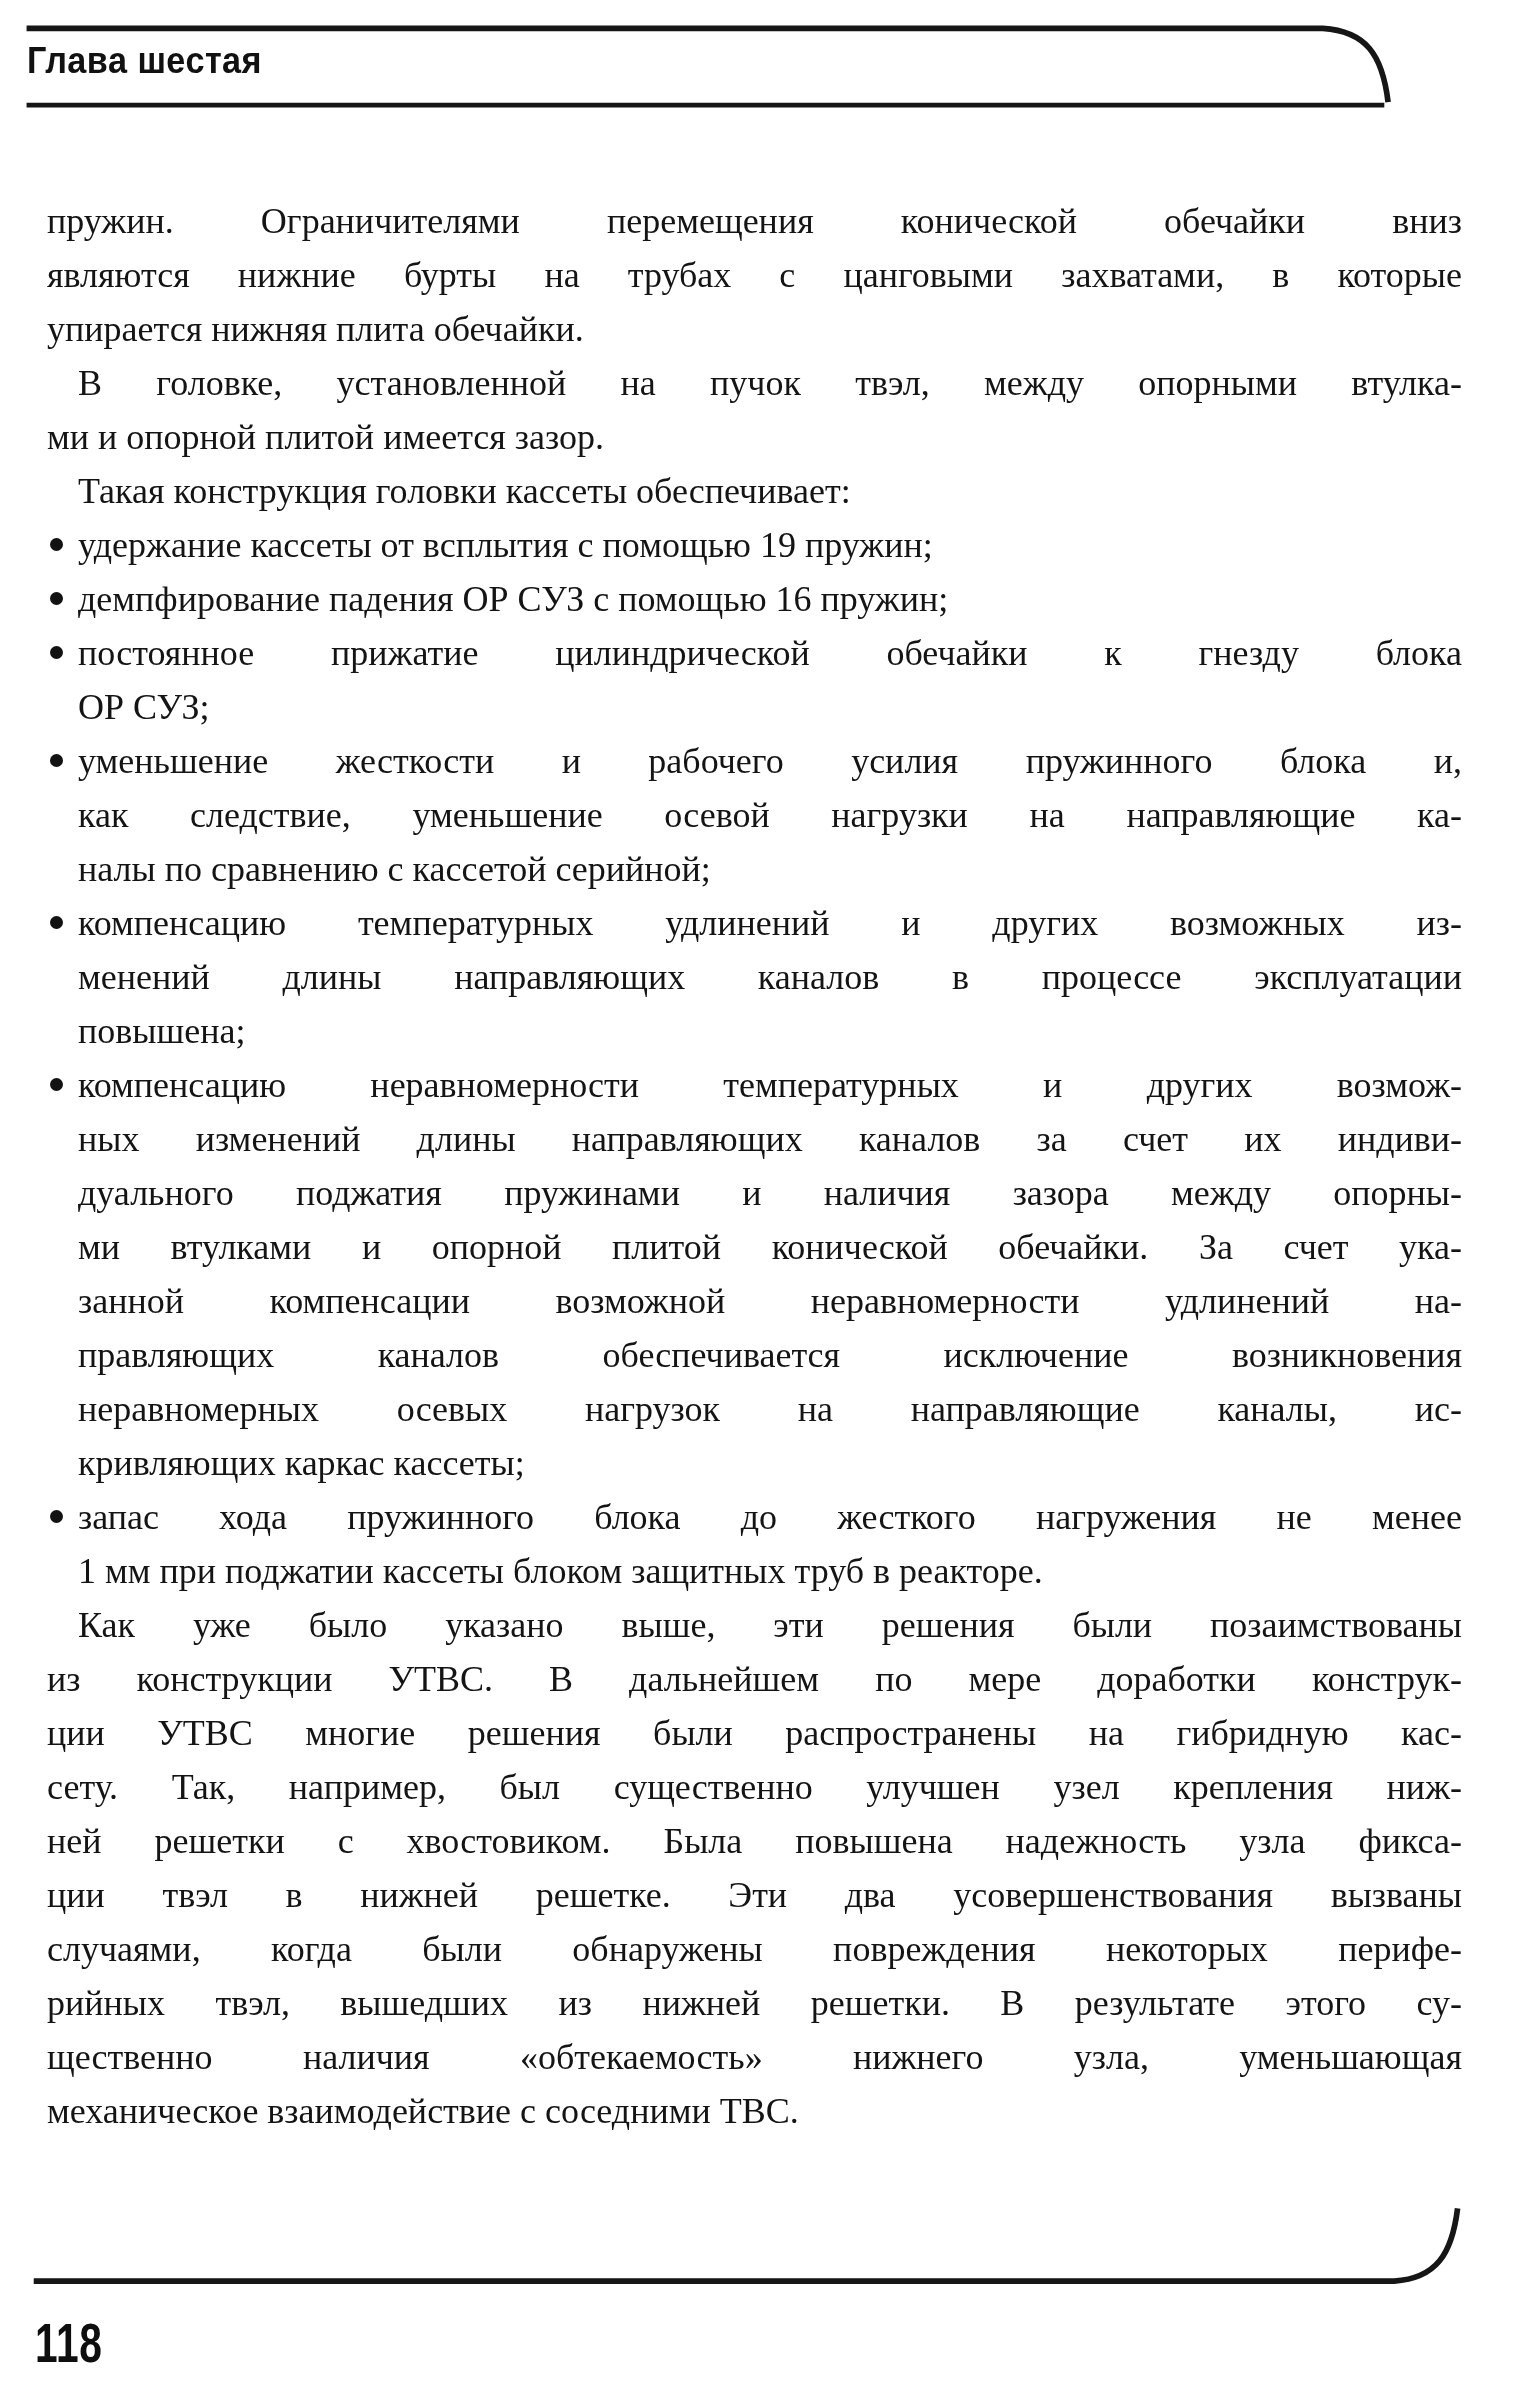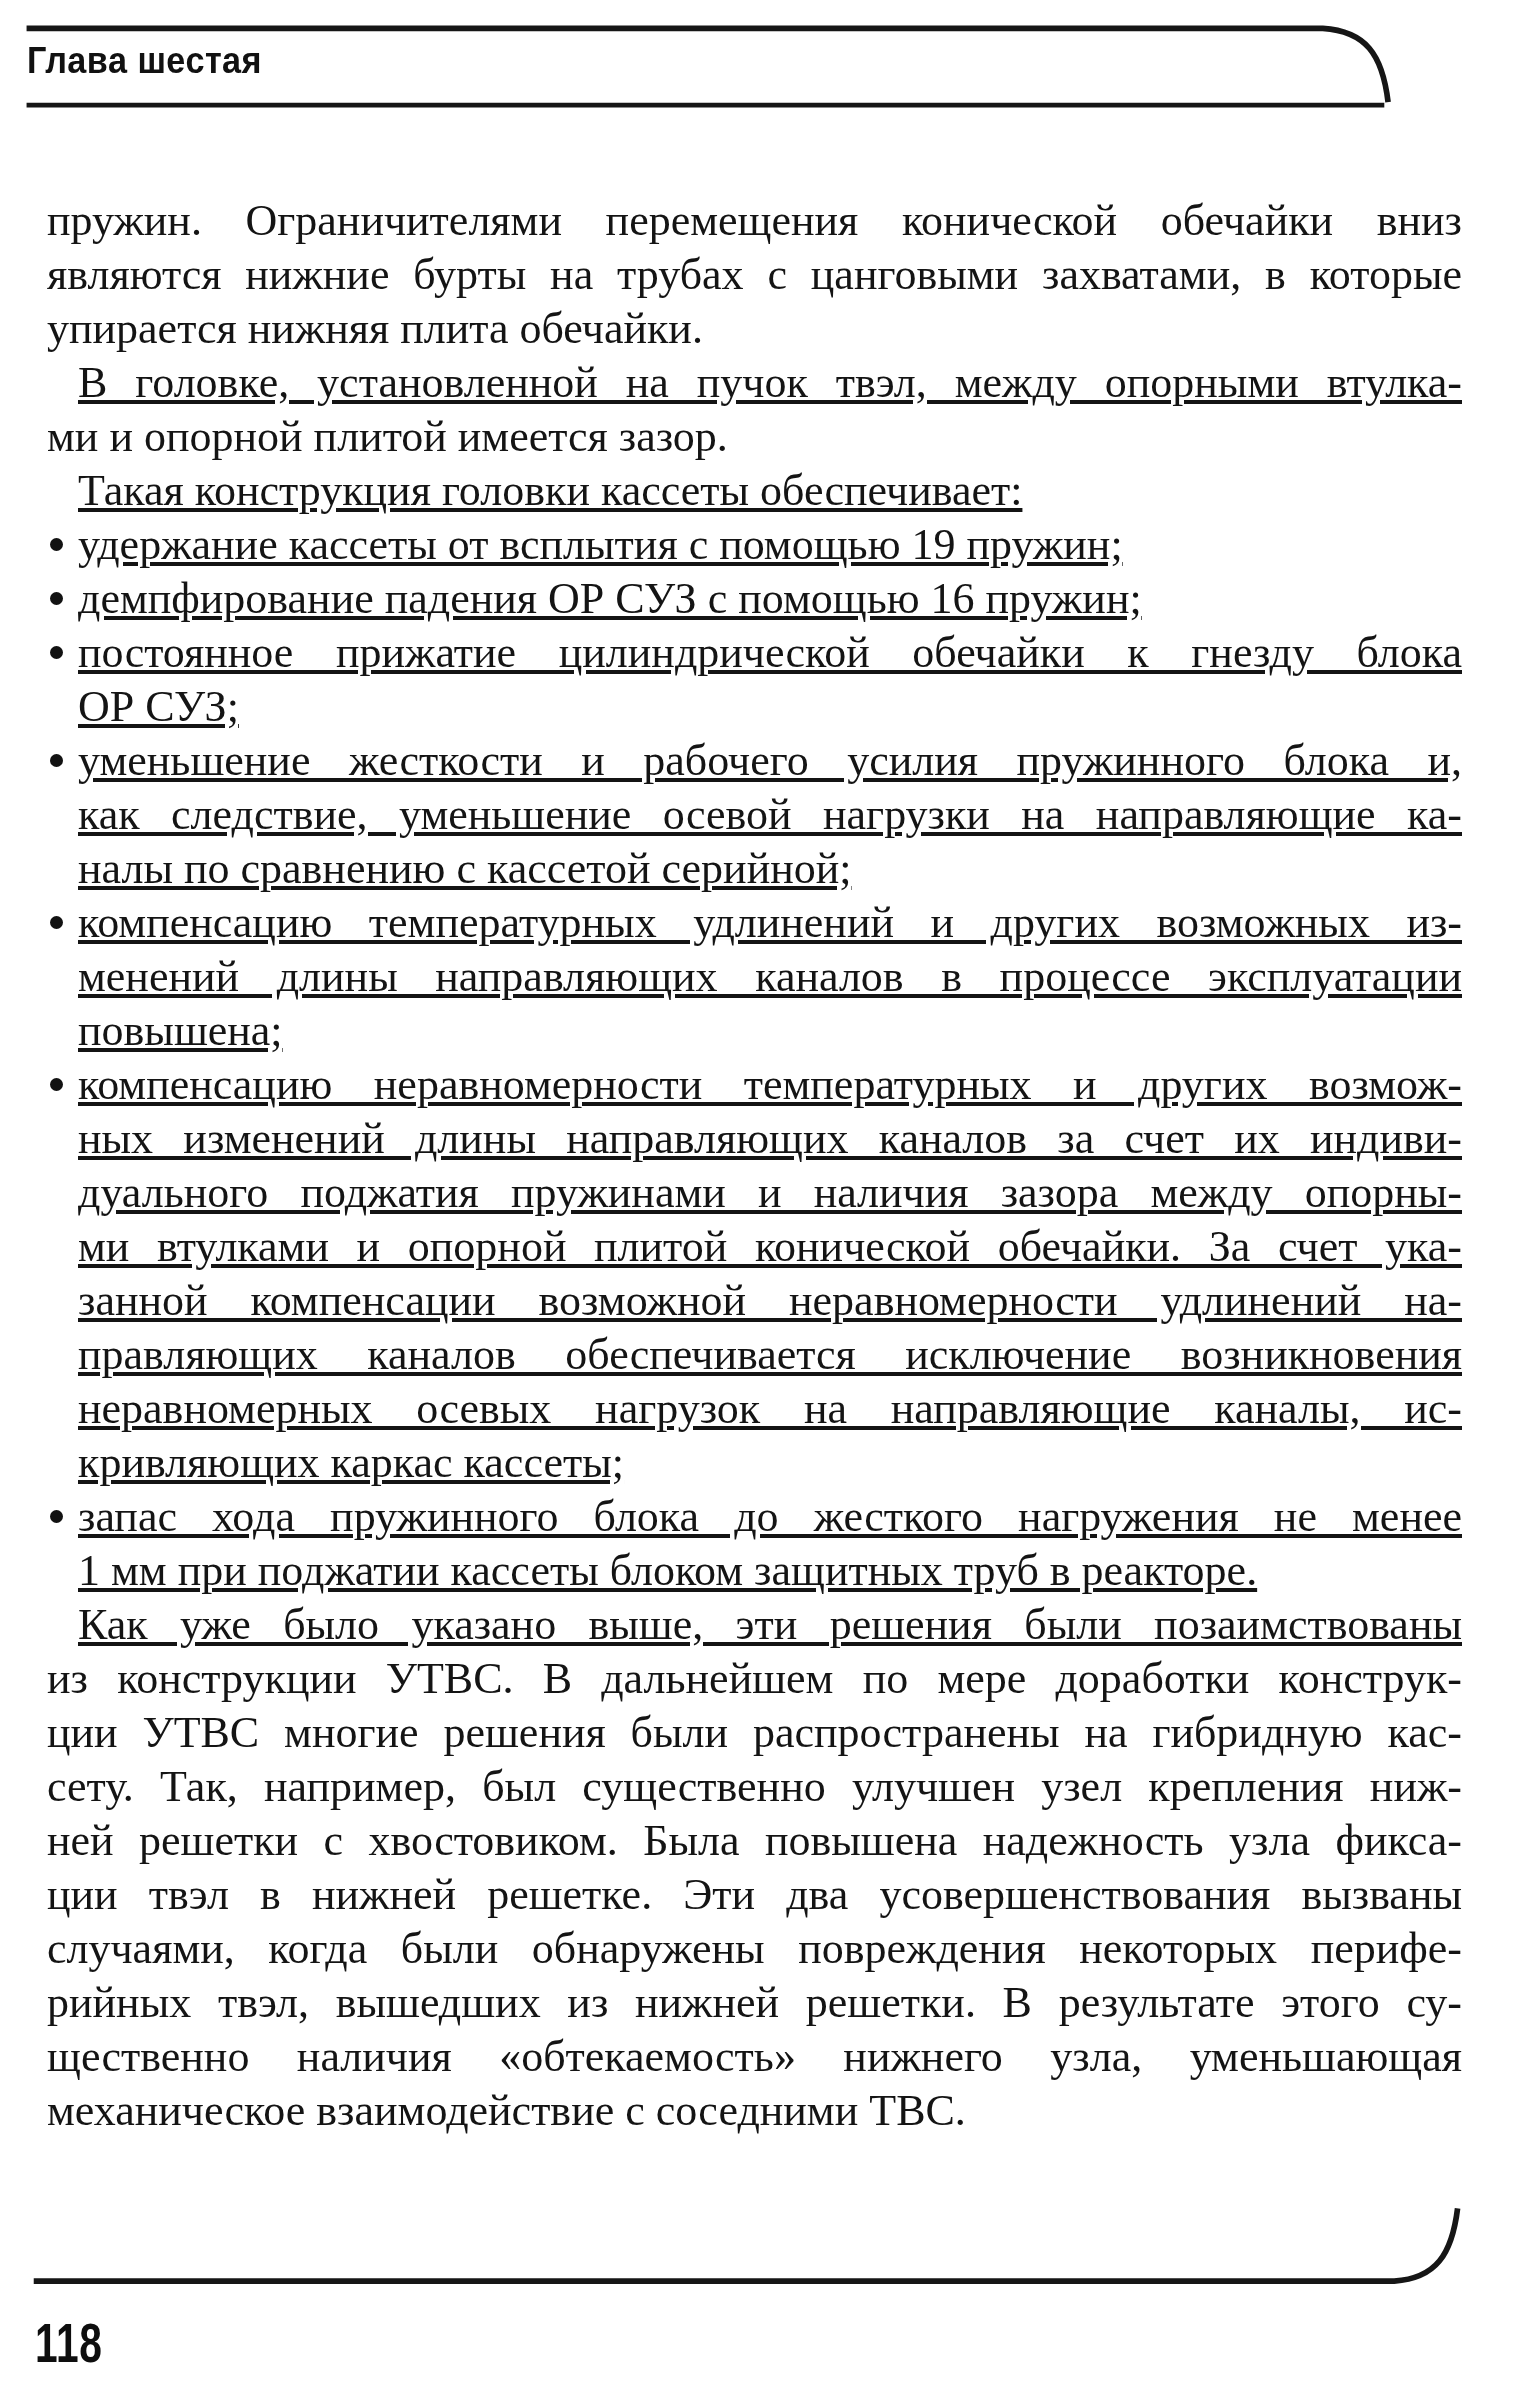"пружин. Ограничителями перемещения" #body-text { font-size: 44px -> 36px }
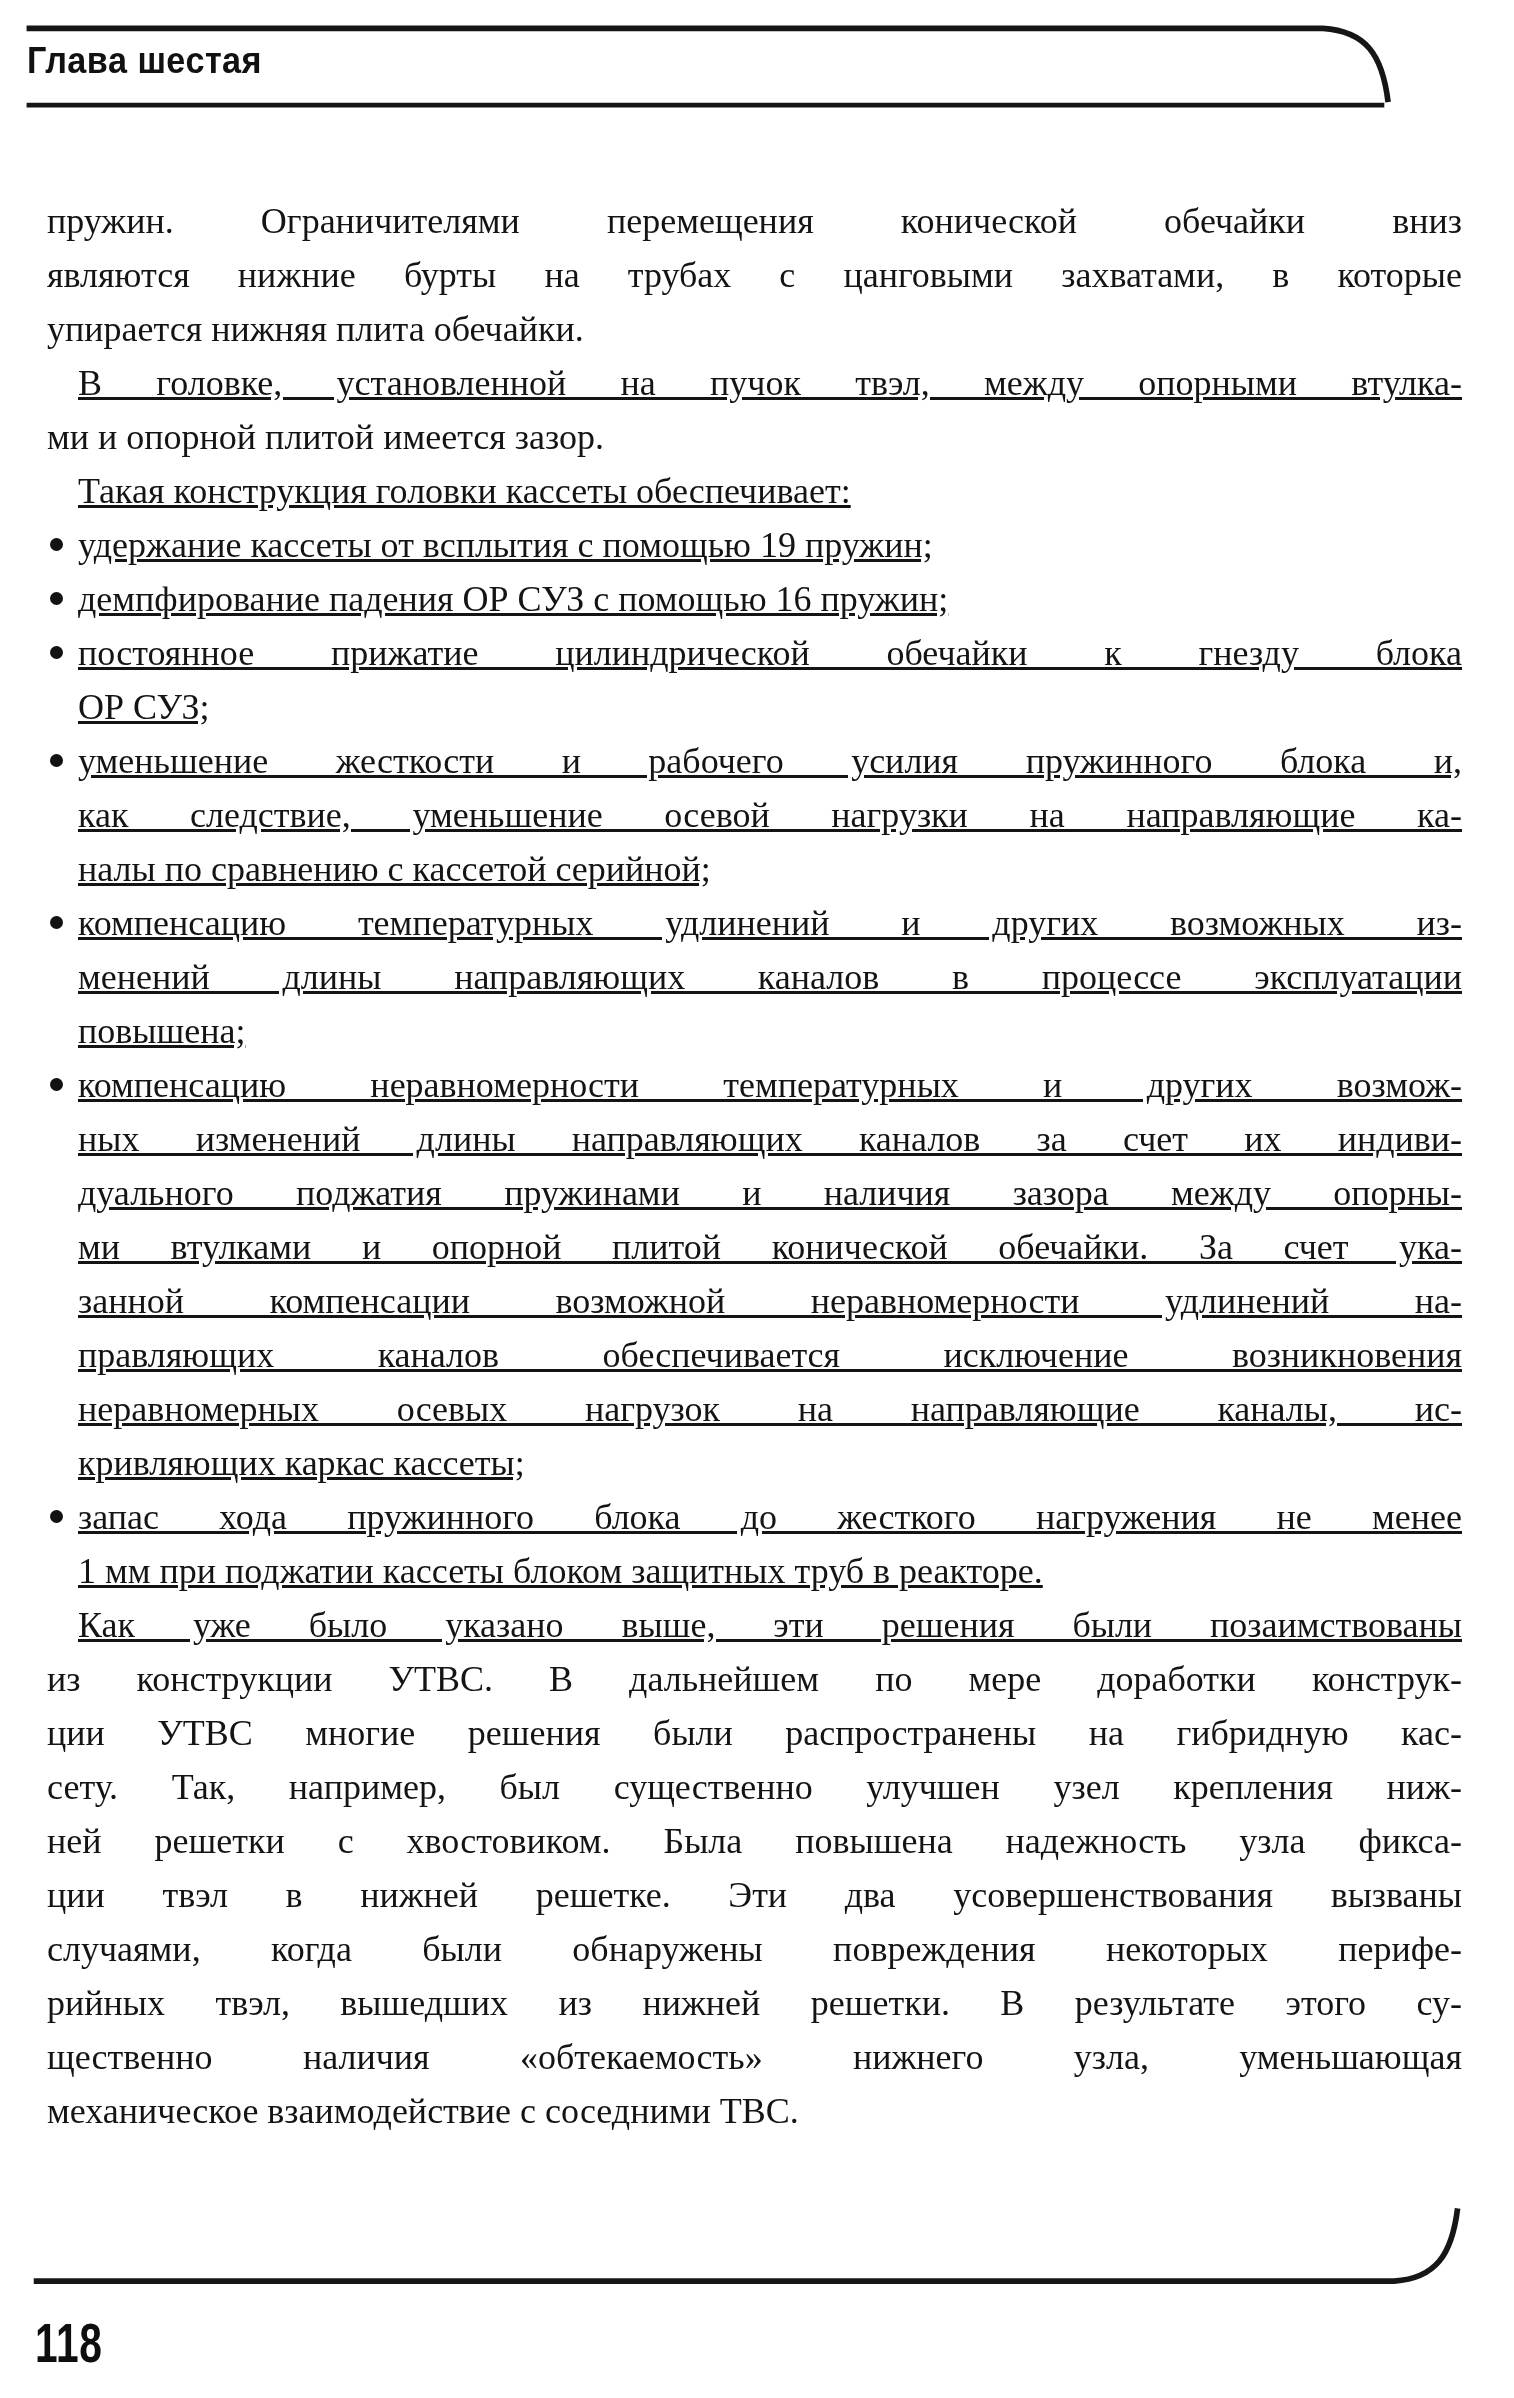"В головке, установленной на пучок" .line.ind { text-decoration: underline -> none }
